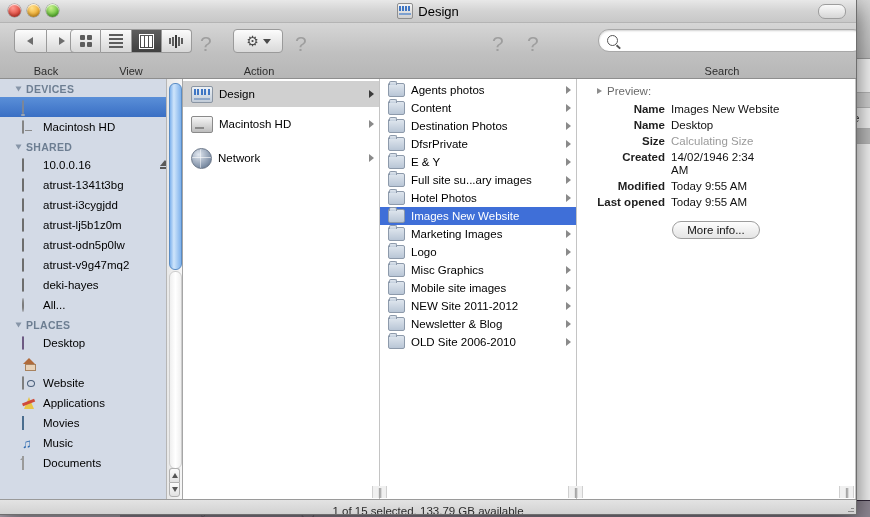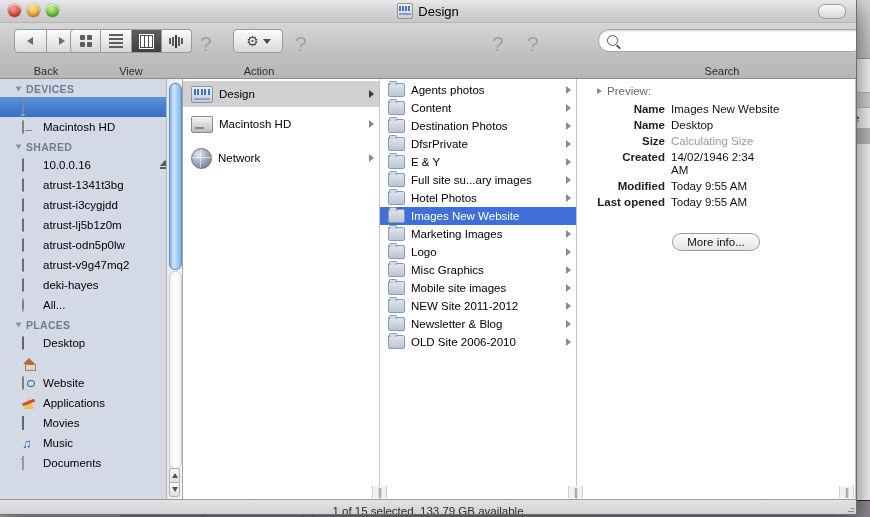"More info..." .pv-btnwrap { margin-top: 24px -> 12px }
